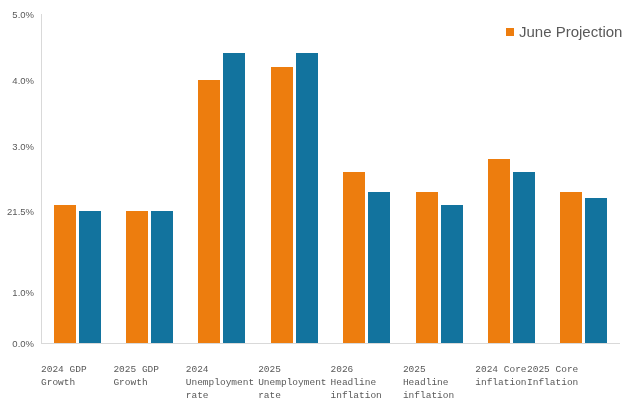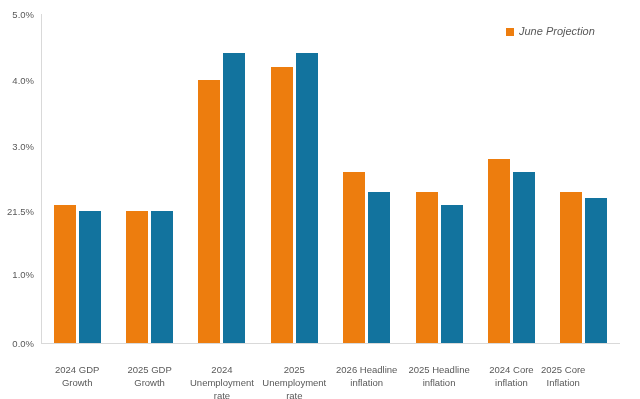"June Projection" .legend-label { font-size: 11px -> 15px; font-style: italic -> none }
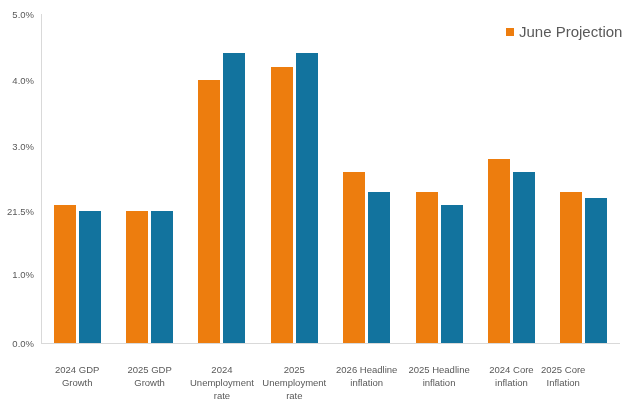"1.0%" div.y-tick { top: 260px -> 278px }
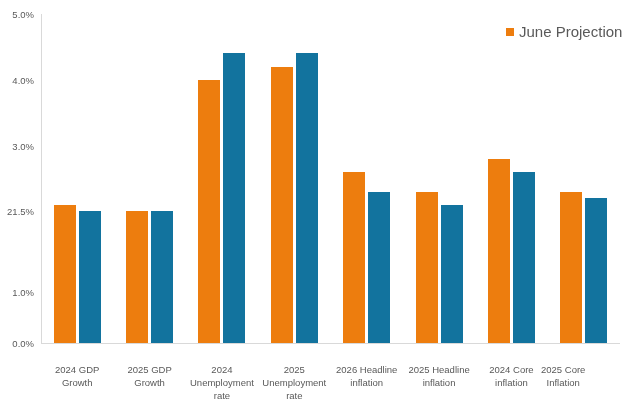"2024 GDP" .cat-label { font-family: none -> Liberation Mono, monospace; text-align: center -> none }
